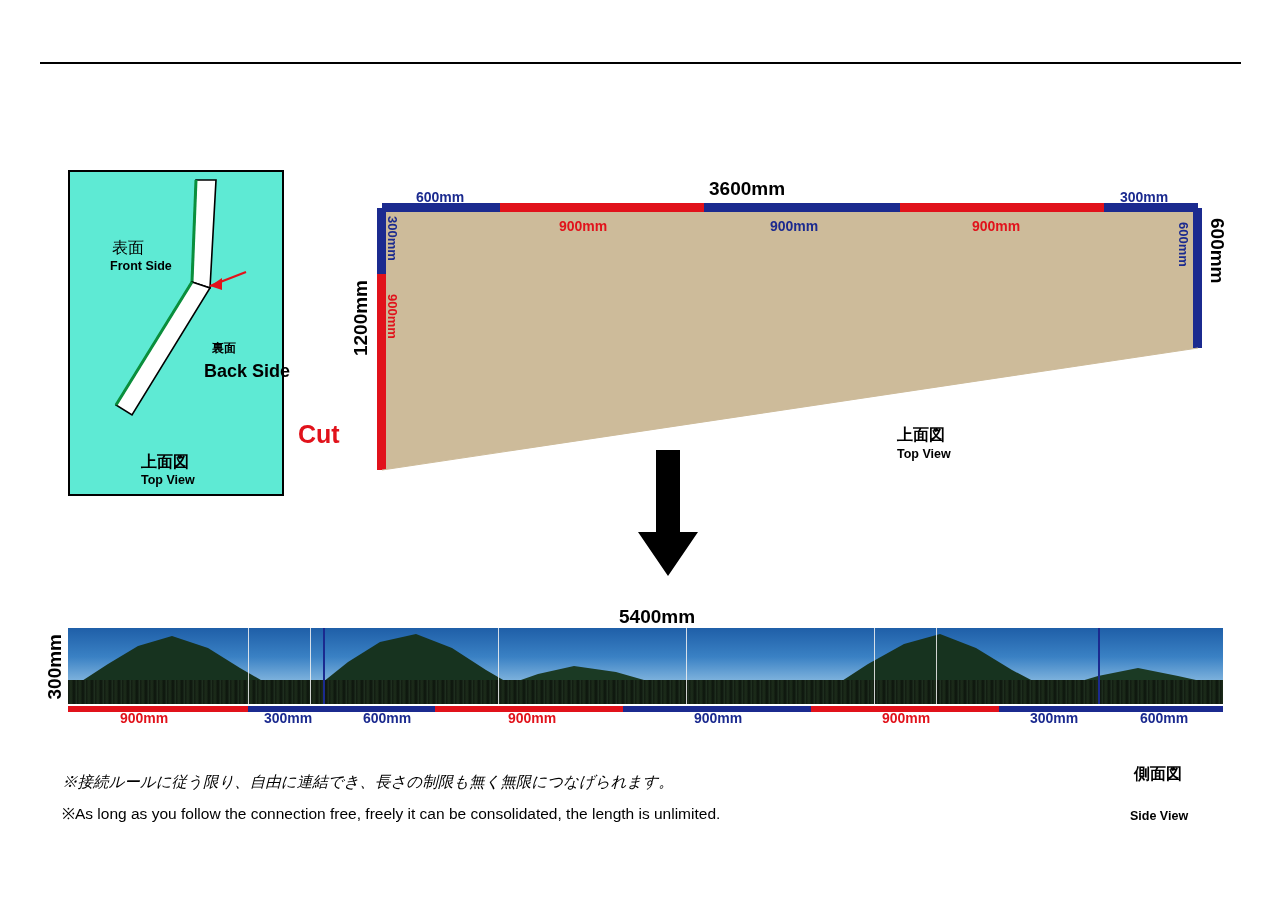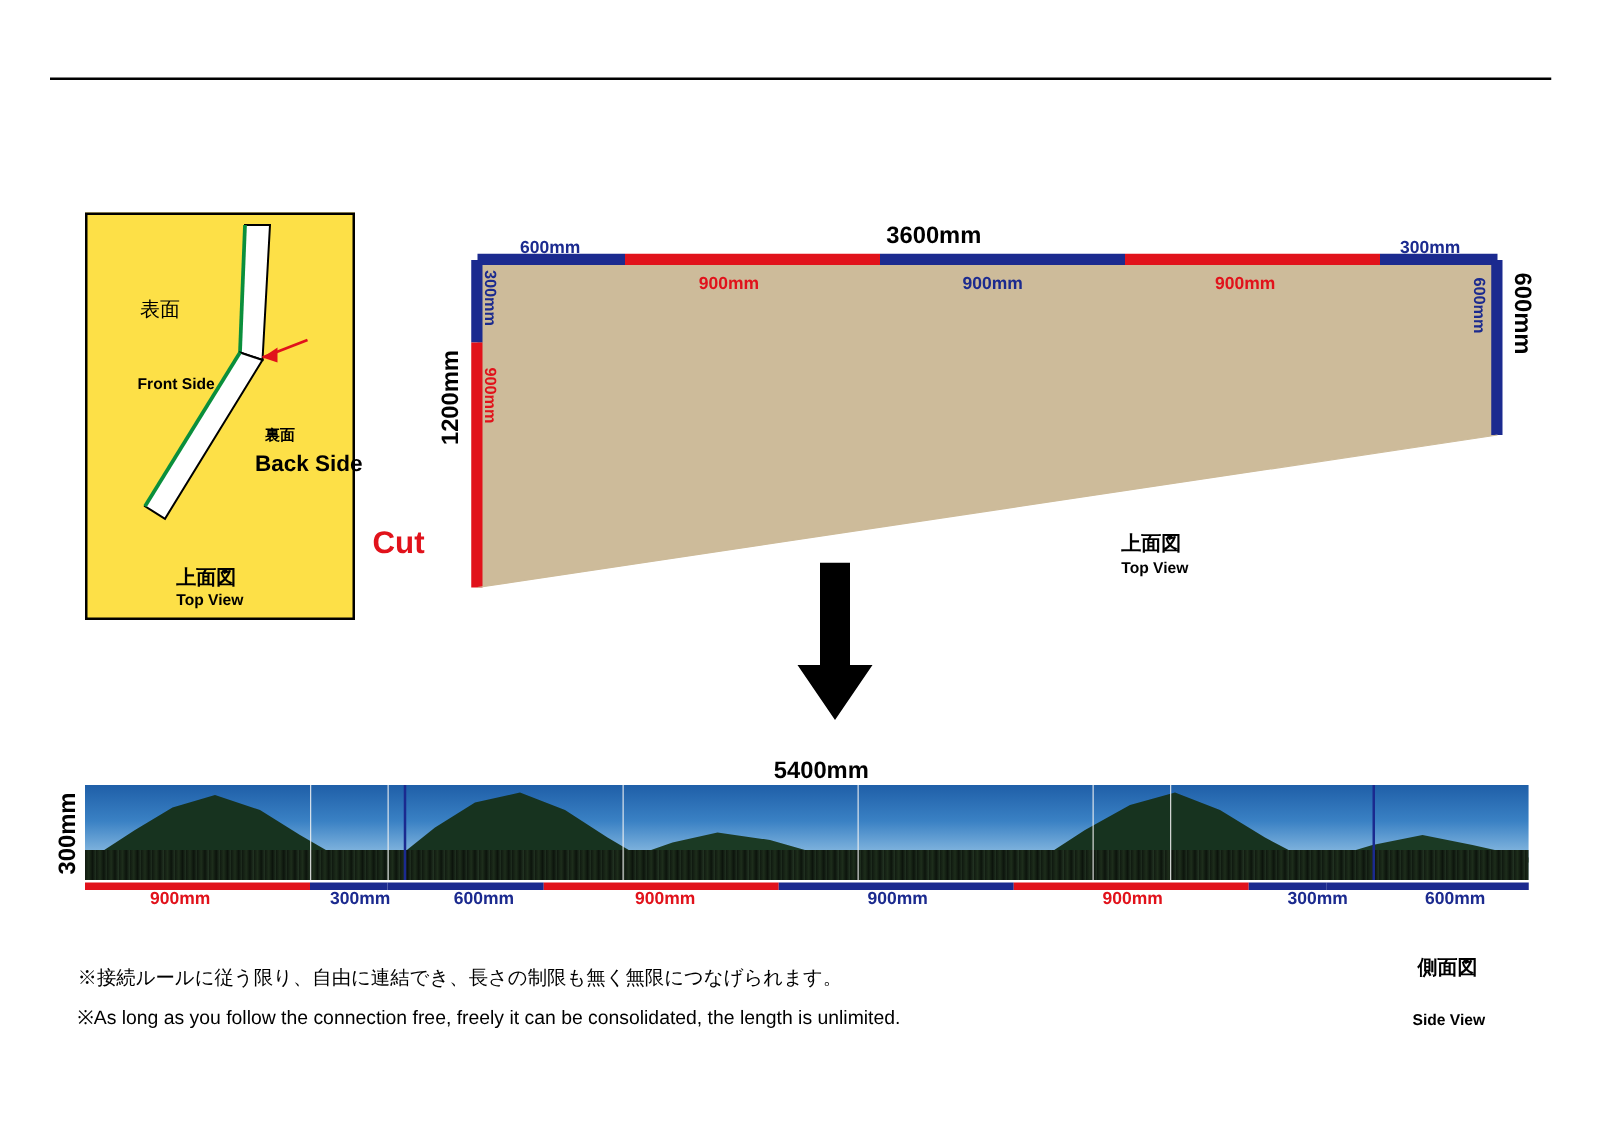"Front Side" .cut-label-en { margin-top: 41px -> none }
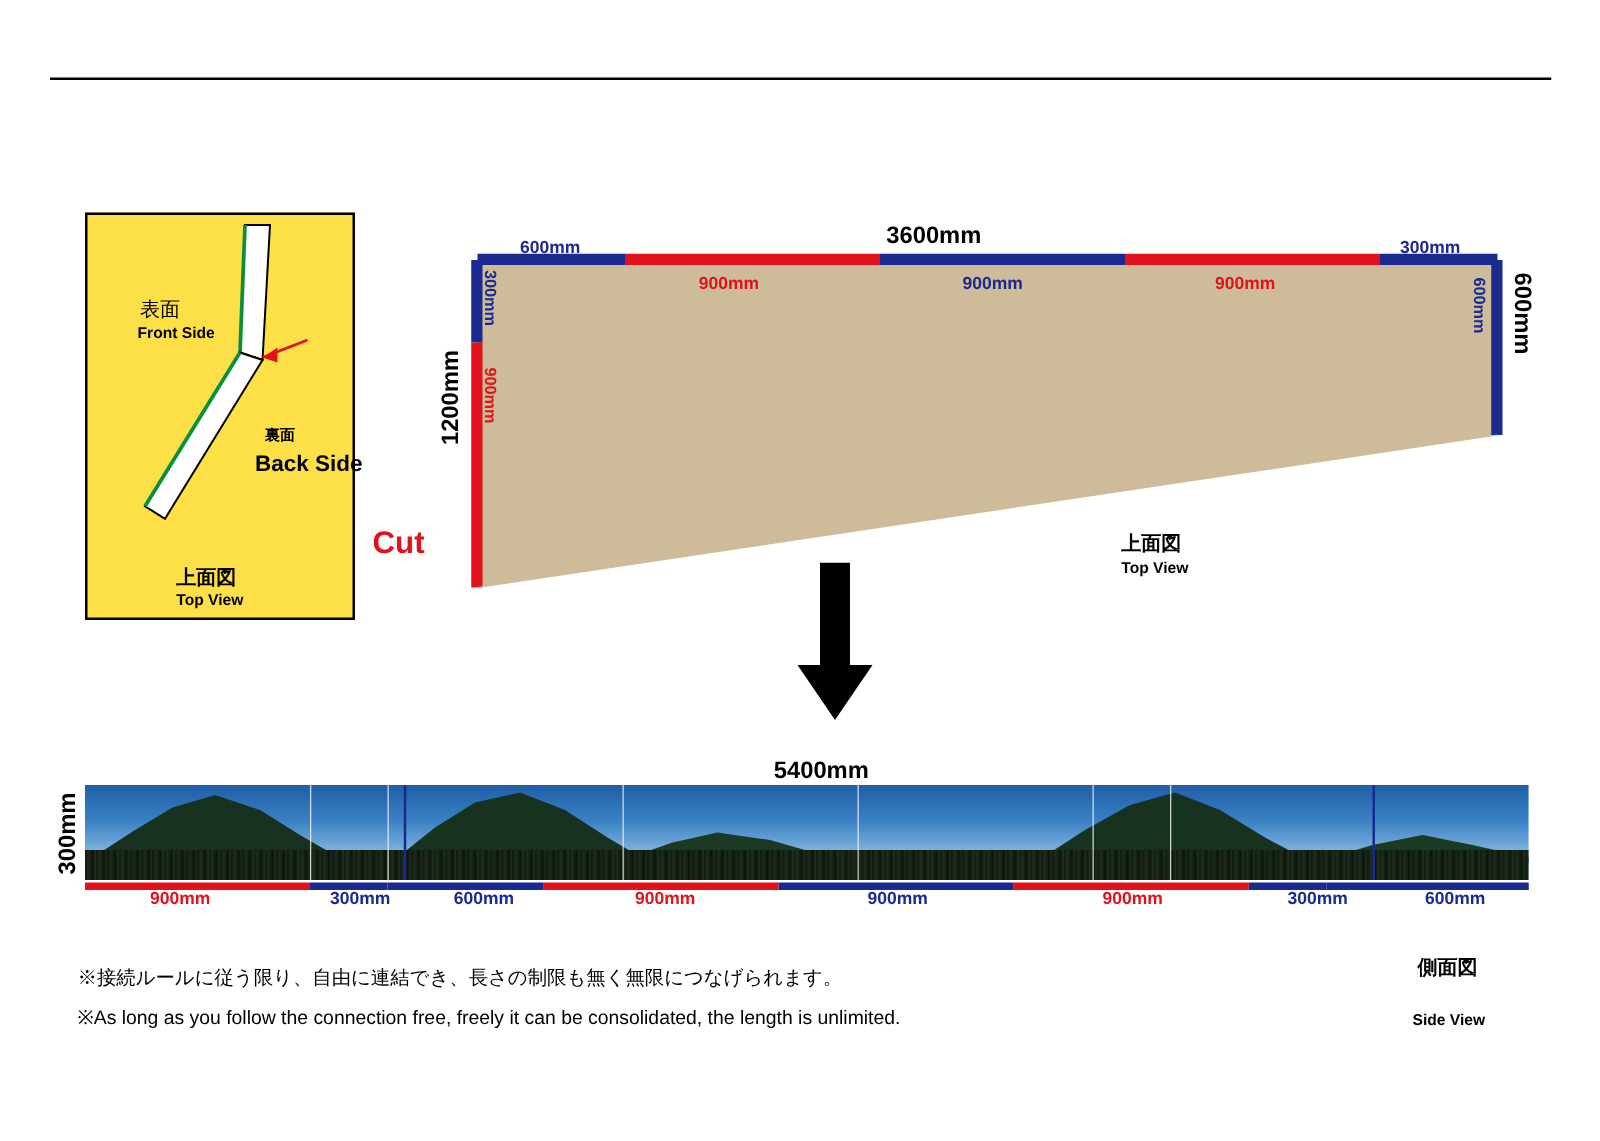"Cut" .cutbox { background: #fde047 -> #5eead4 }
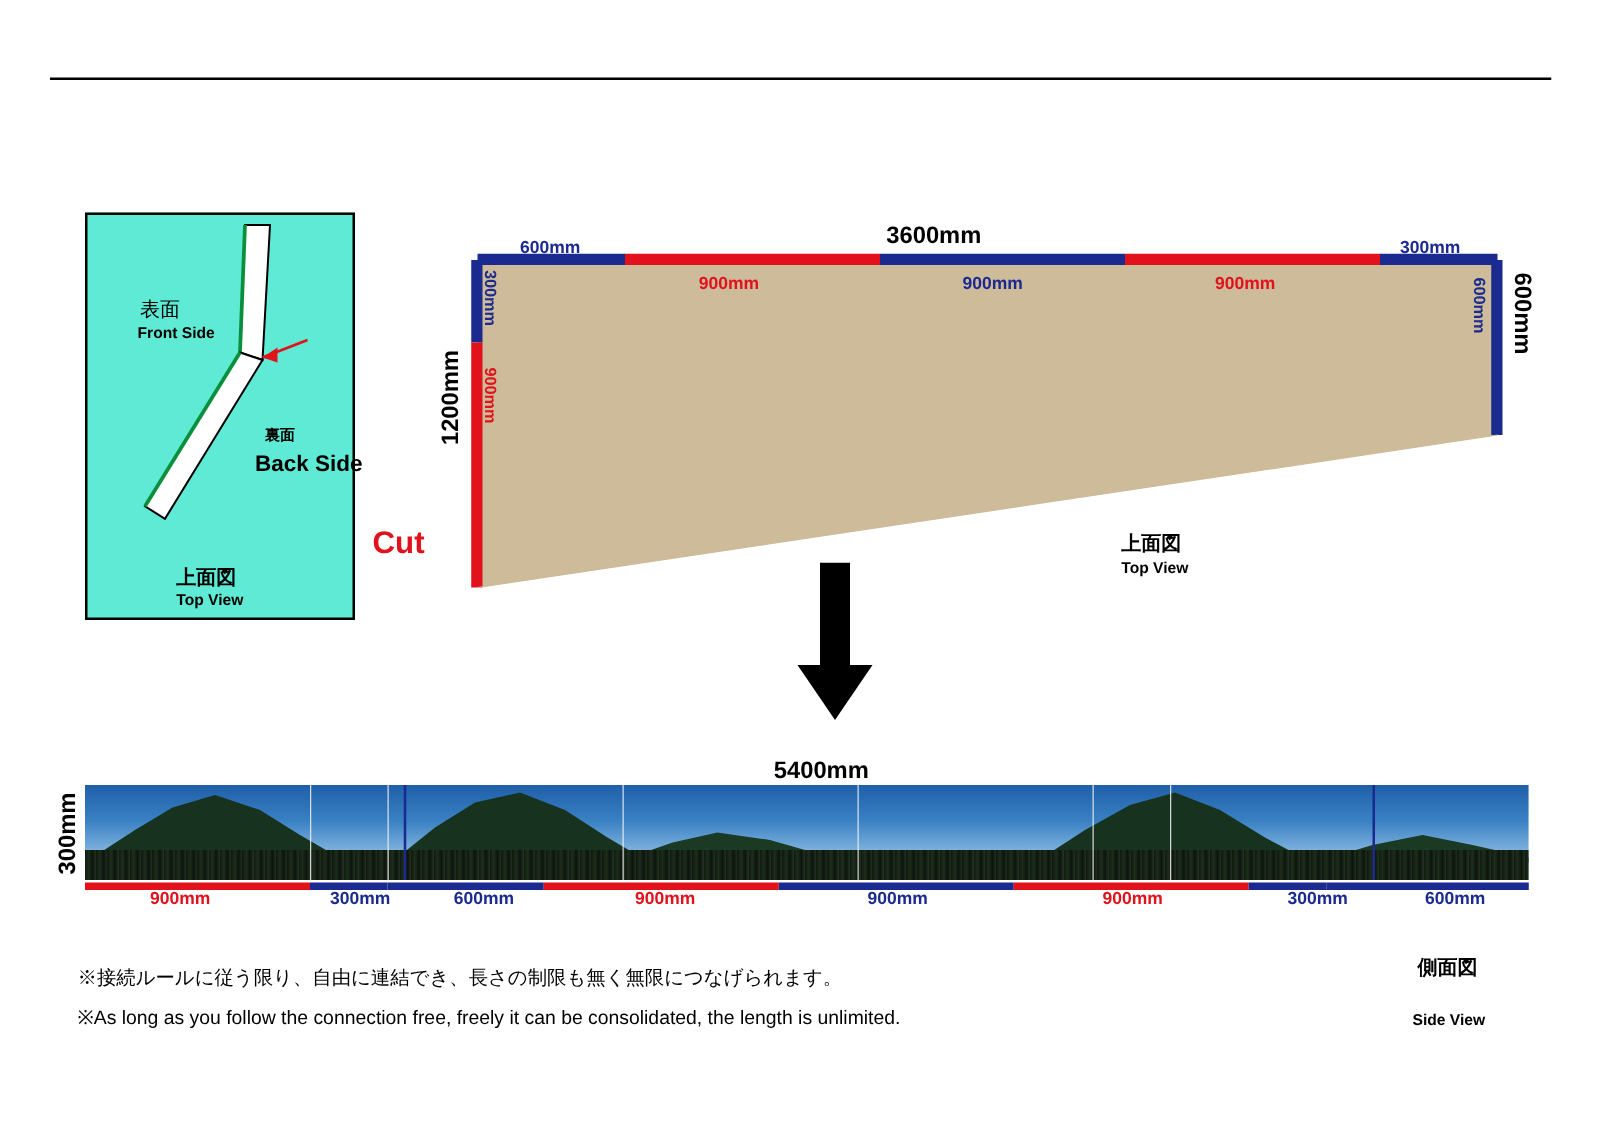"※接続ルールに従う限り、自由に連結でき、長さの制限も無く無限につなげられます。" .note1 { font-style: none -> italic }
